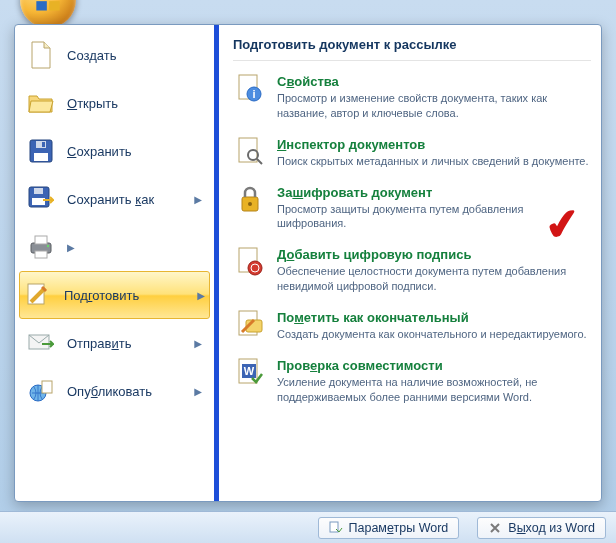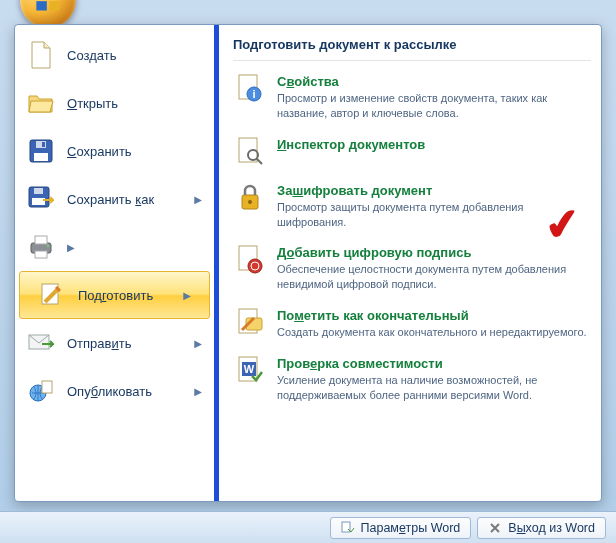"Поиск скрытых метаданных и личных" div.r-desc { html: none -> <div>Поиск скрытых метаданных и личных сведений в документе.</div> }
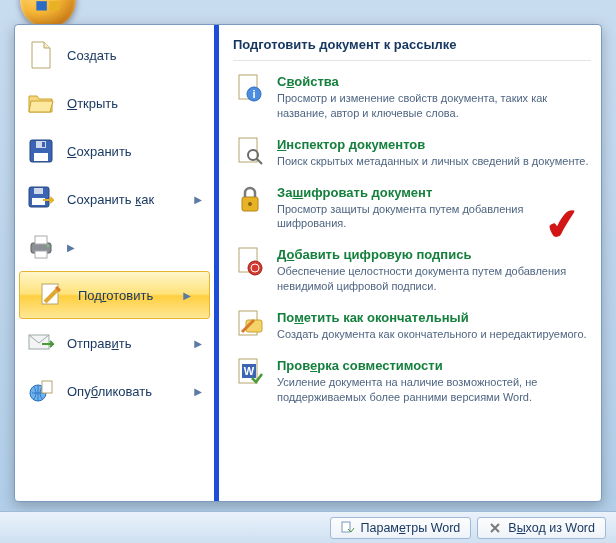"Подготовить" .left-item.selected { padding: 9px 18px -> 9px 4px }
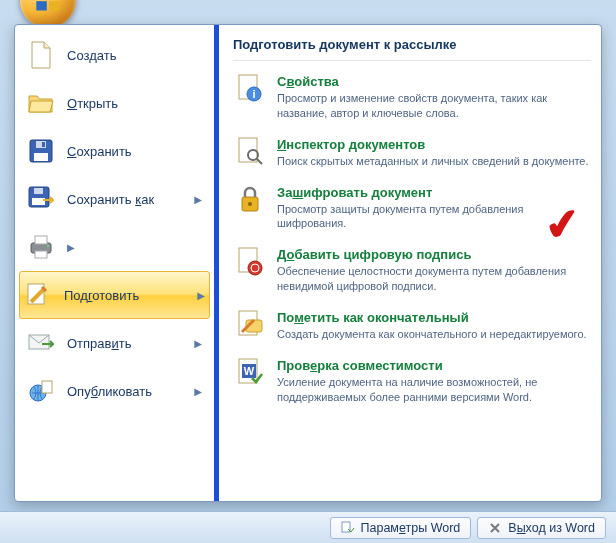"Параметры Word" .footer { gap: 6px -> 18px }
